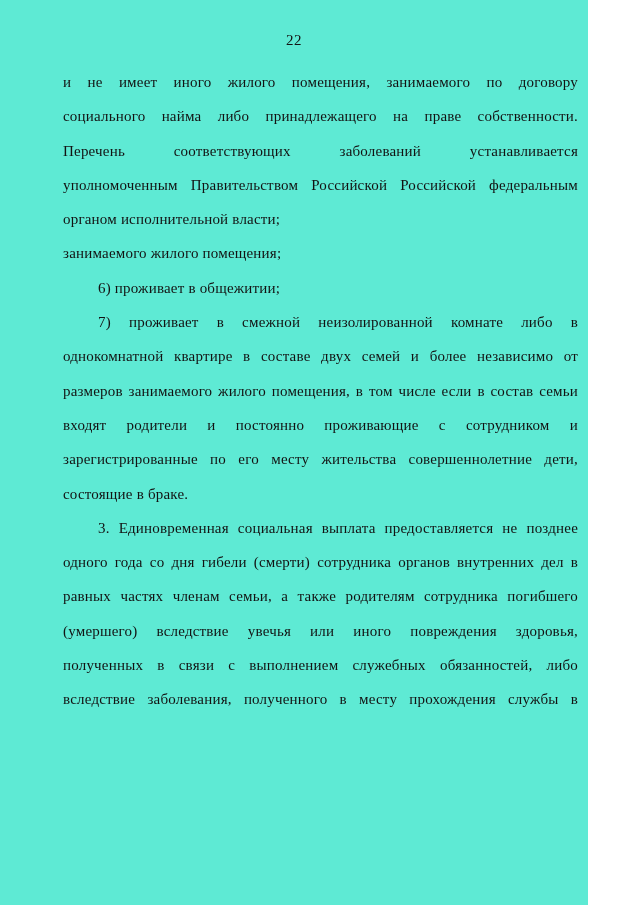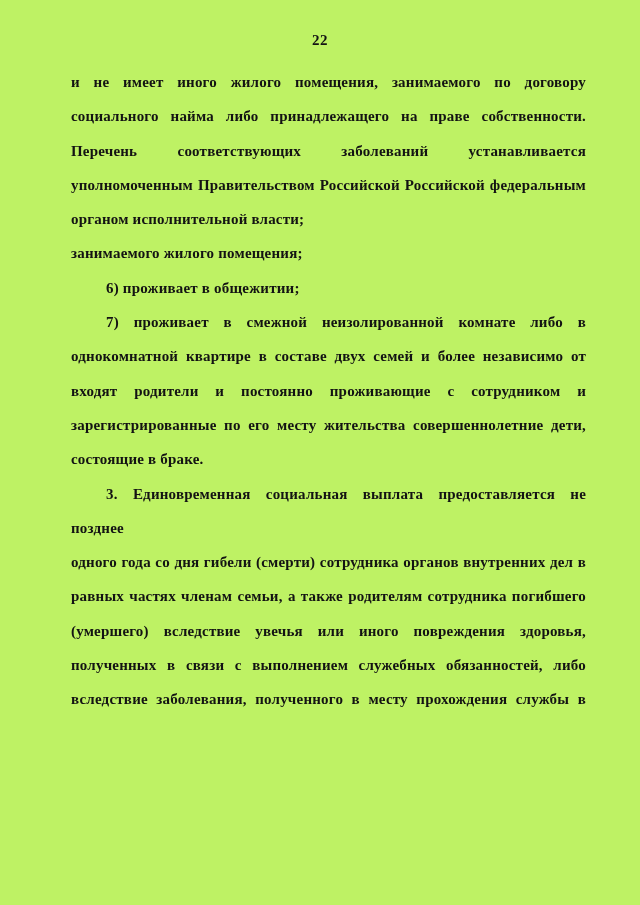"22" .page { background: #bef264 -> #5eead4; font-weight: bold -> none; width: 640px -> 588px }
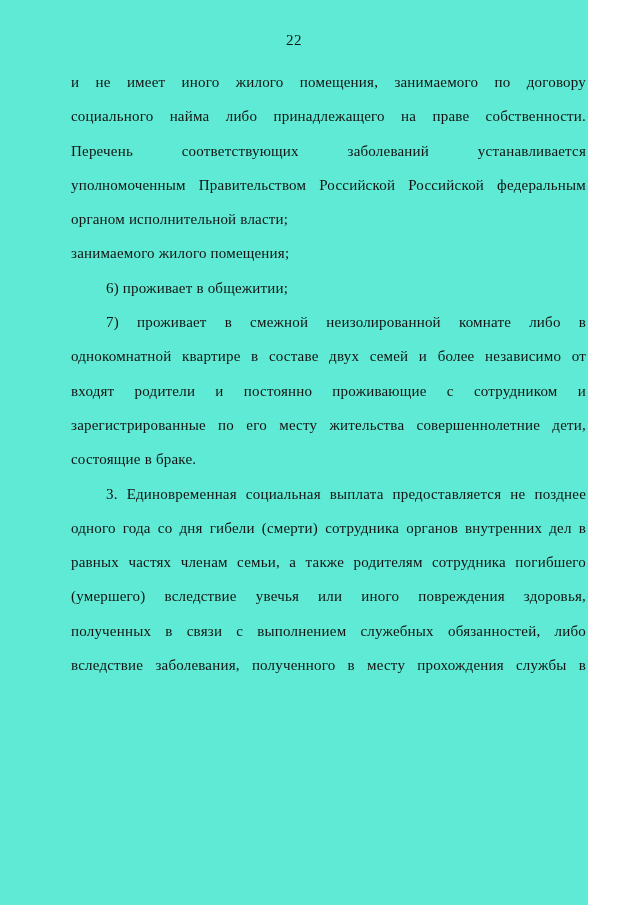"и не имеет иного жилого" .content { margin-left: 8px -> none }
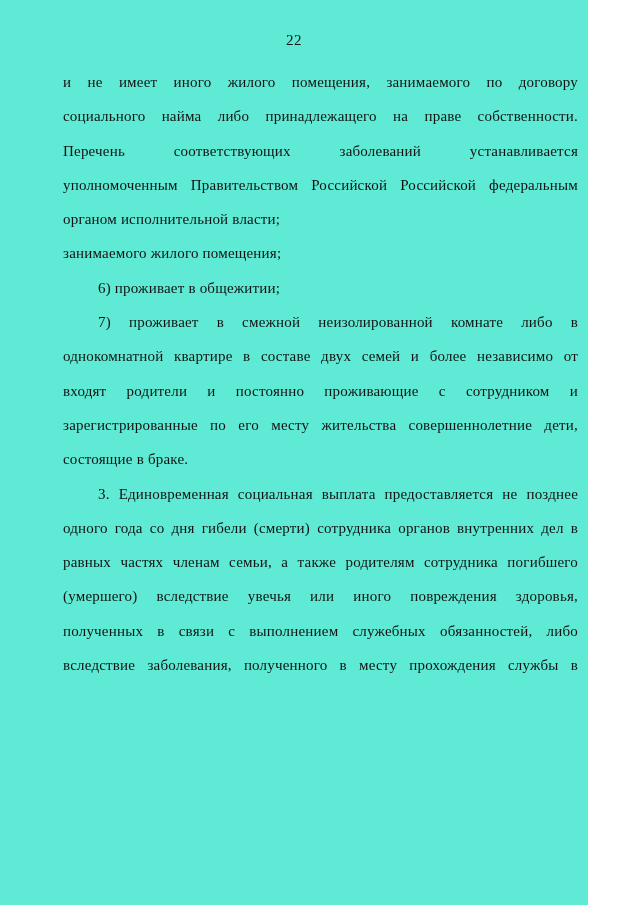"размеров занимаемого жилого помещения, в" div.line { html: none -> <div>размеров занимаемого жилого помещения, в том числе если в состав семьи</div> }
